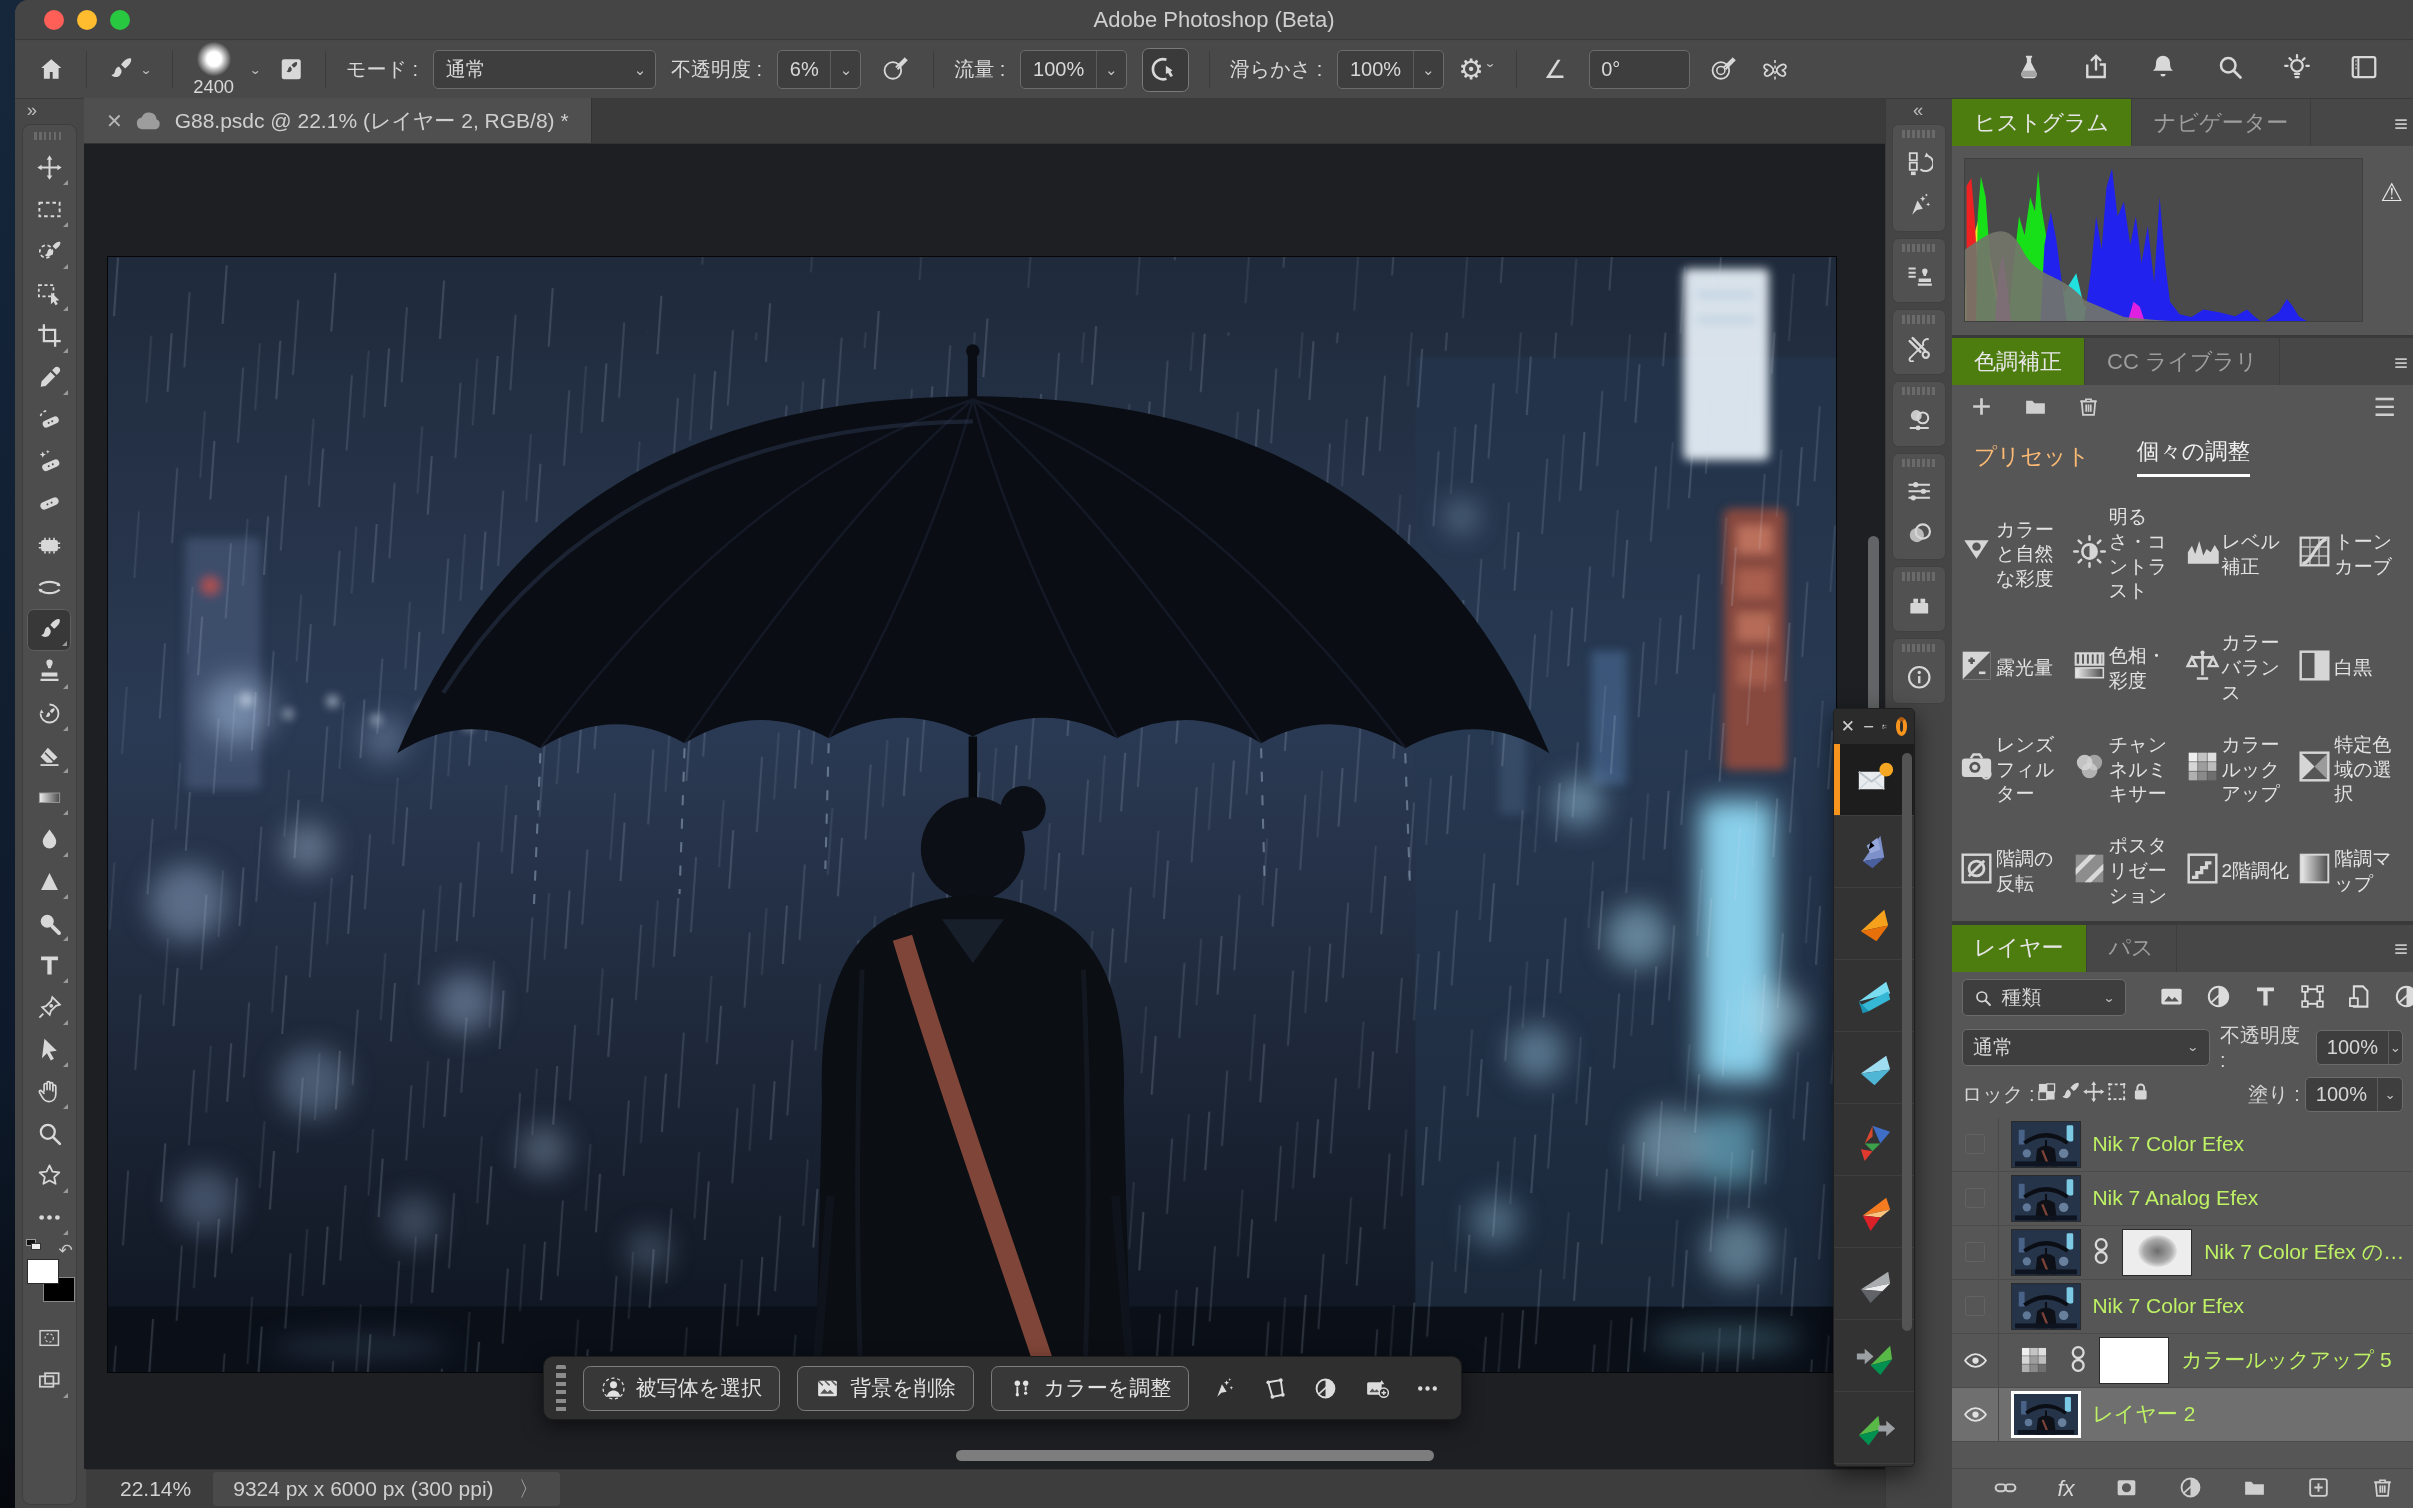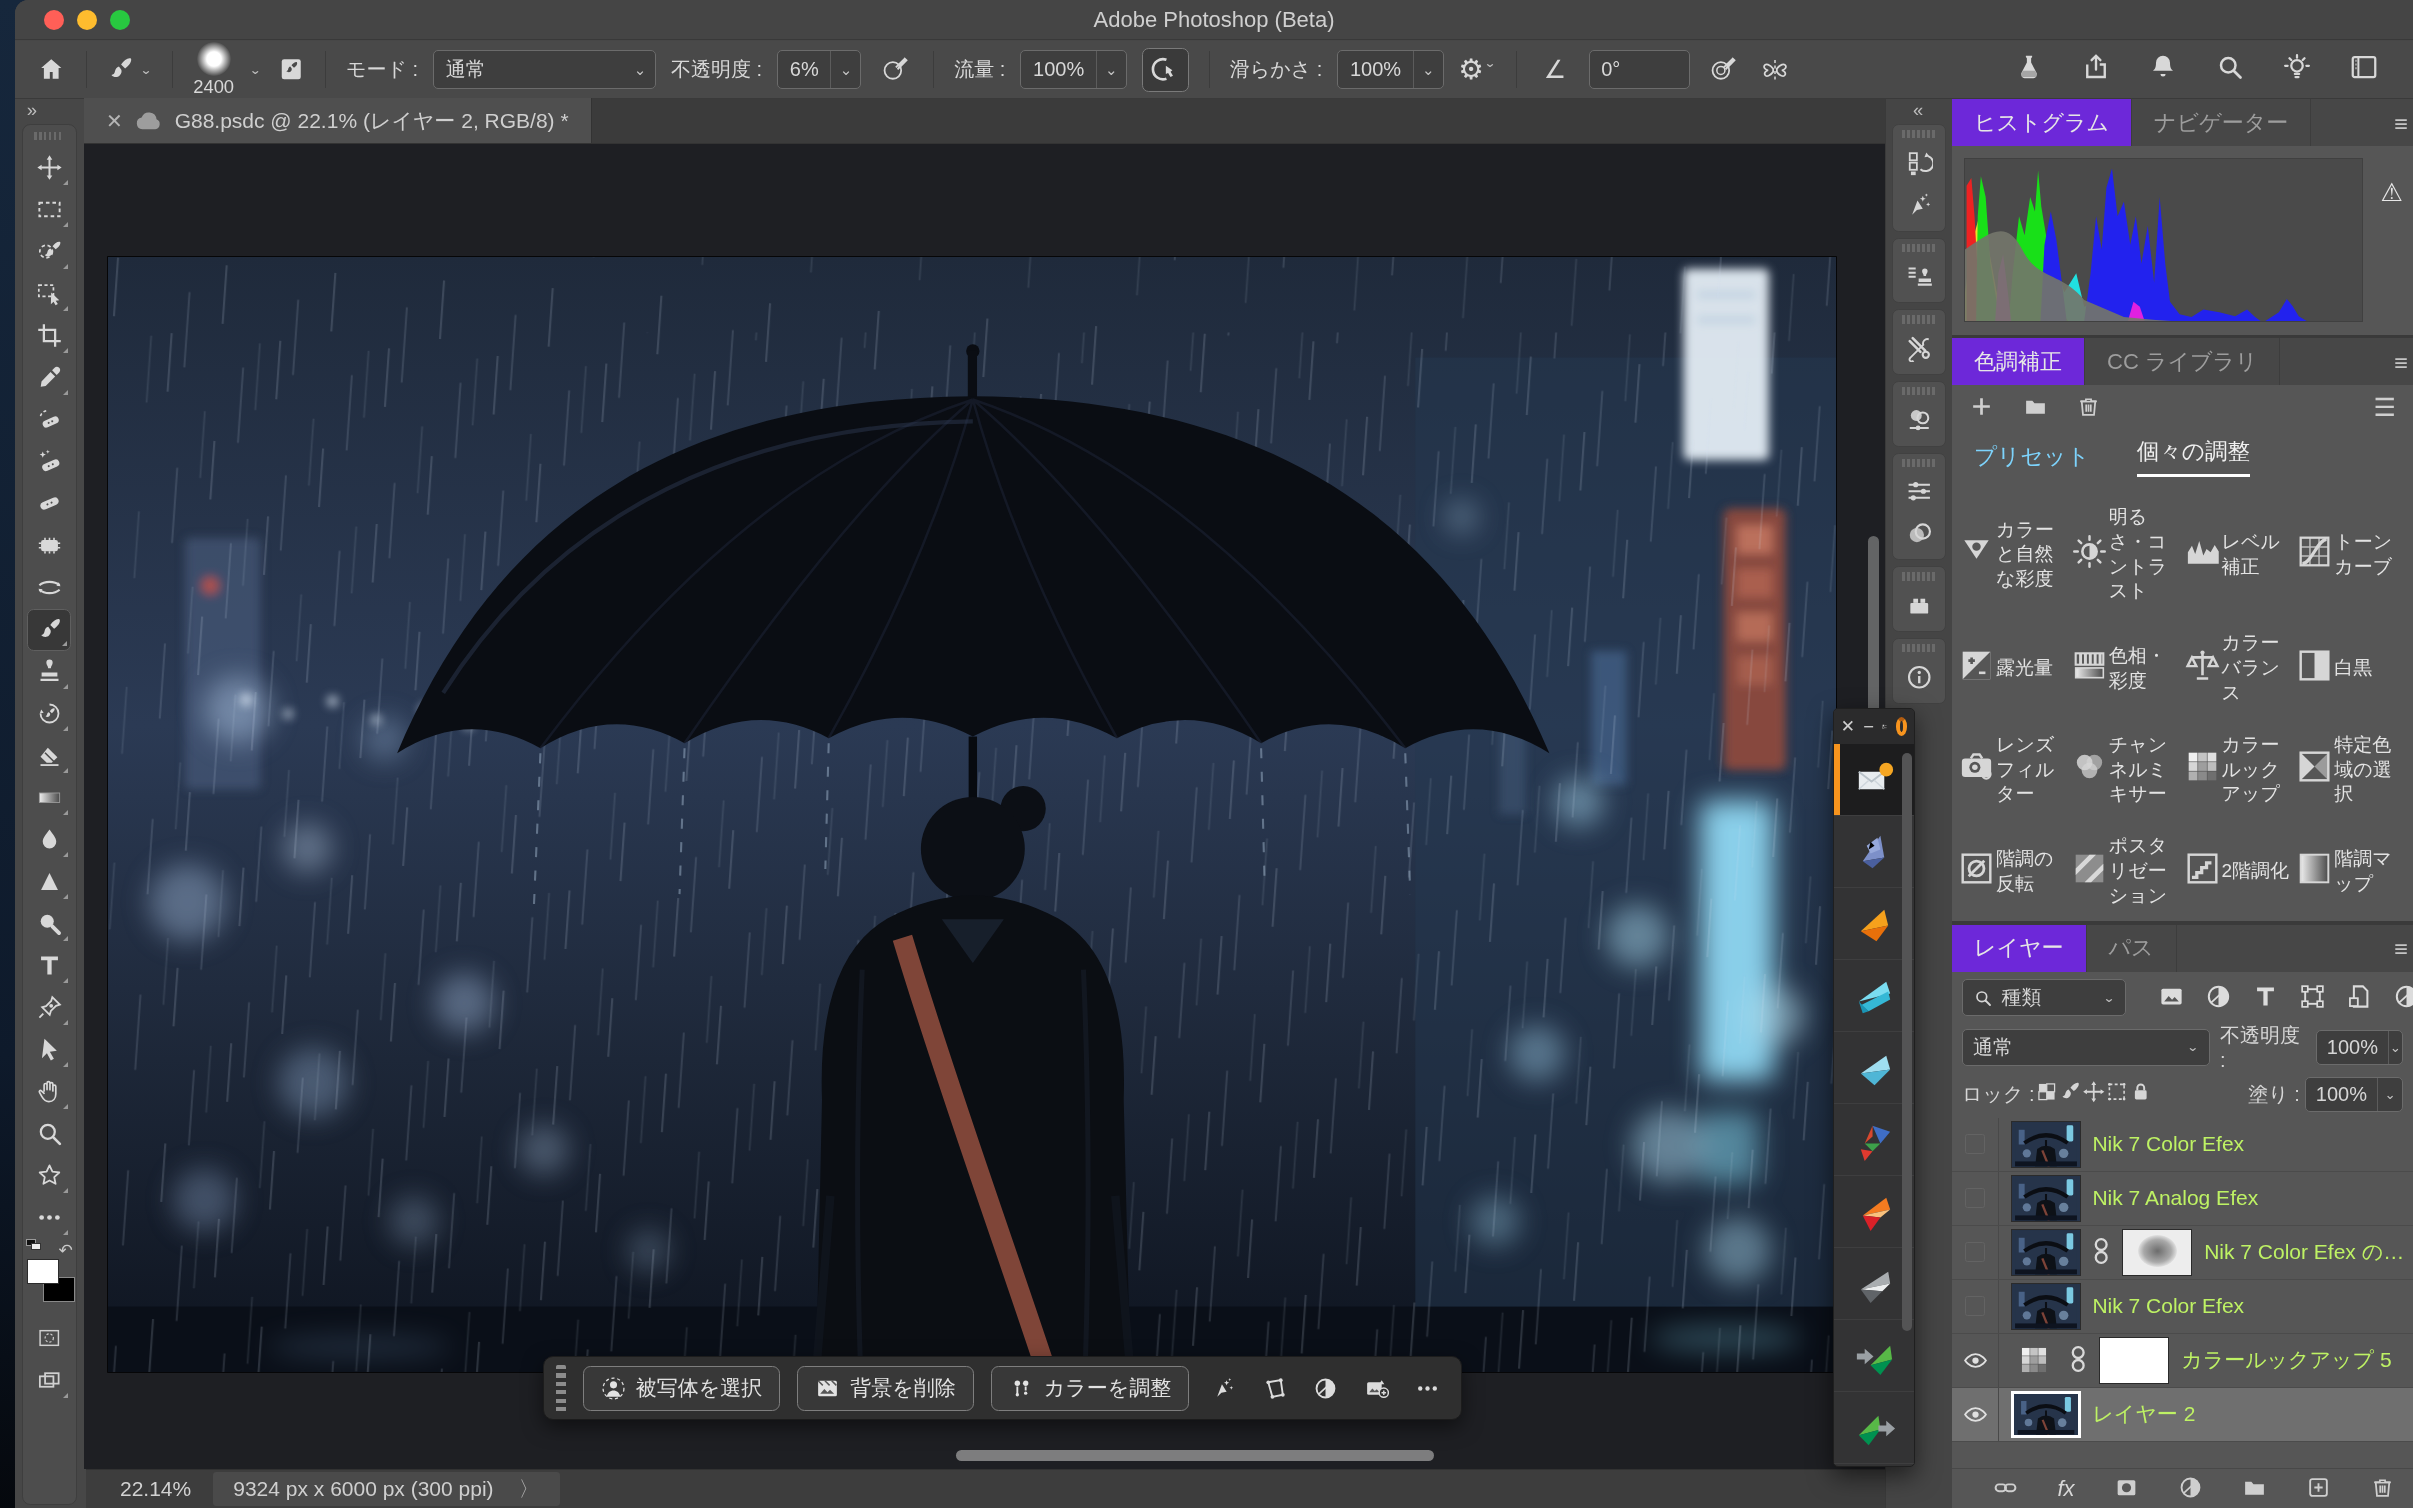"ヒストグラム" .ptab.on { background: #6d28d9 -> #4d7c0f }
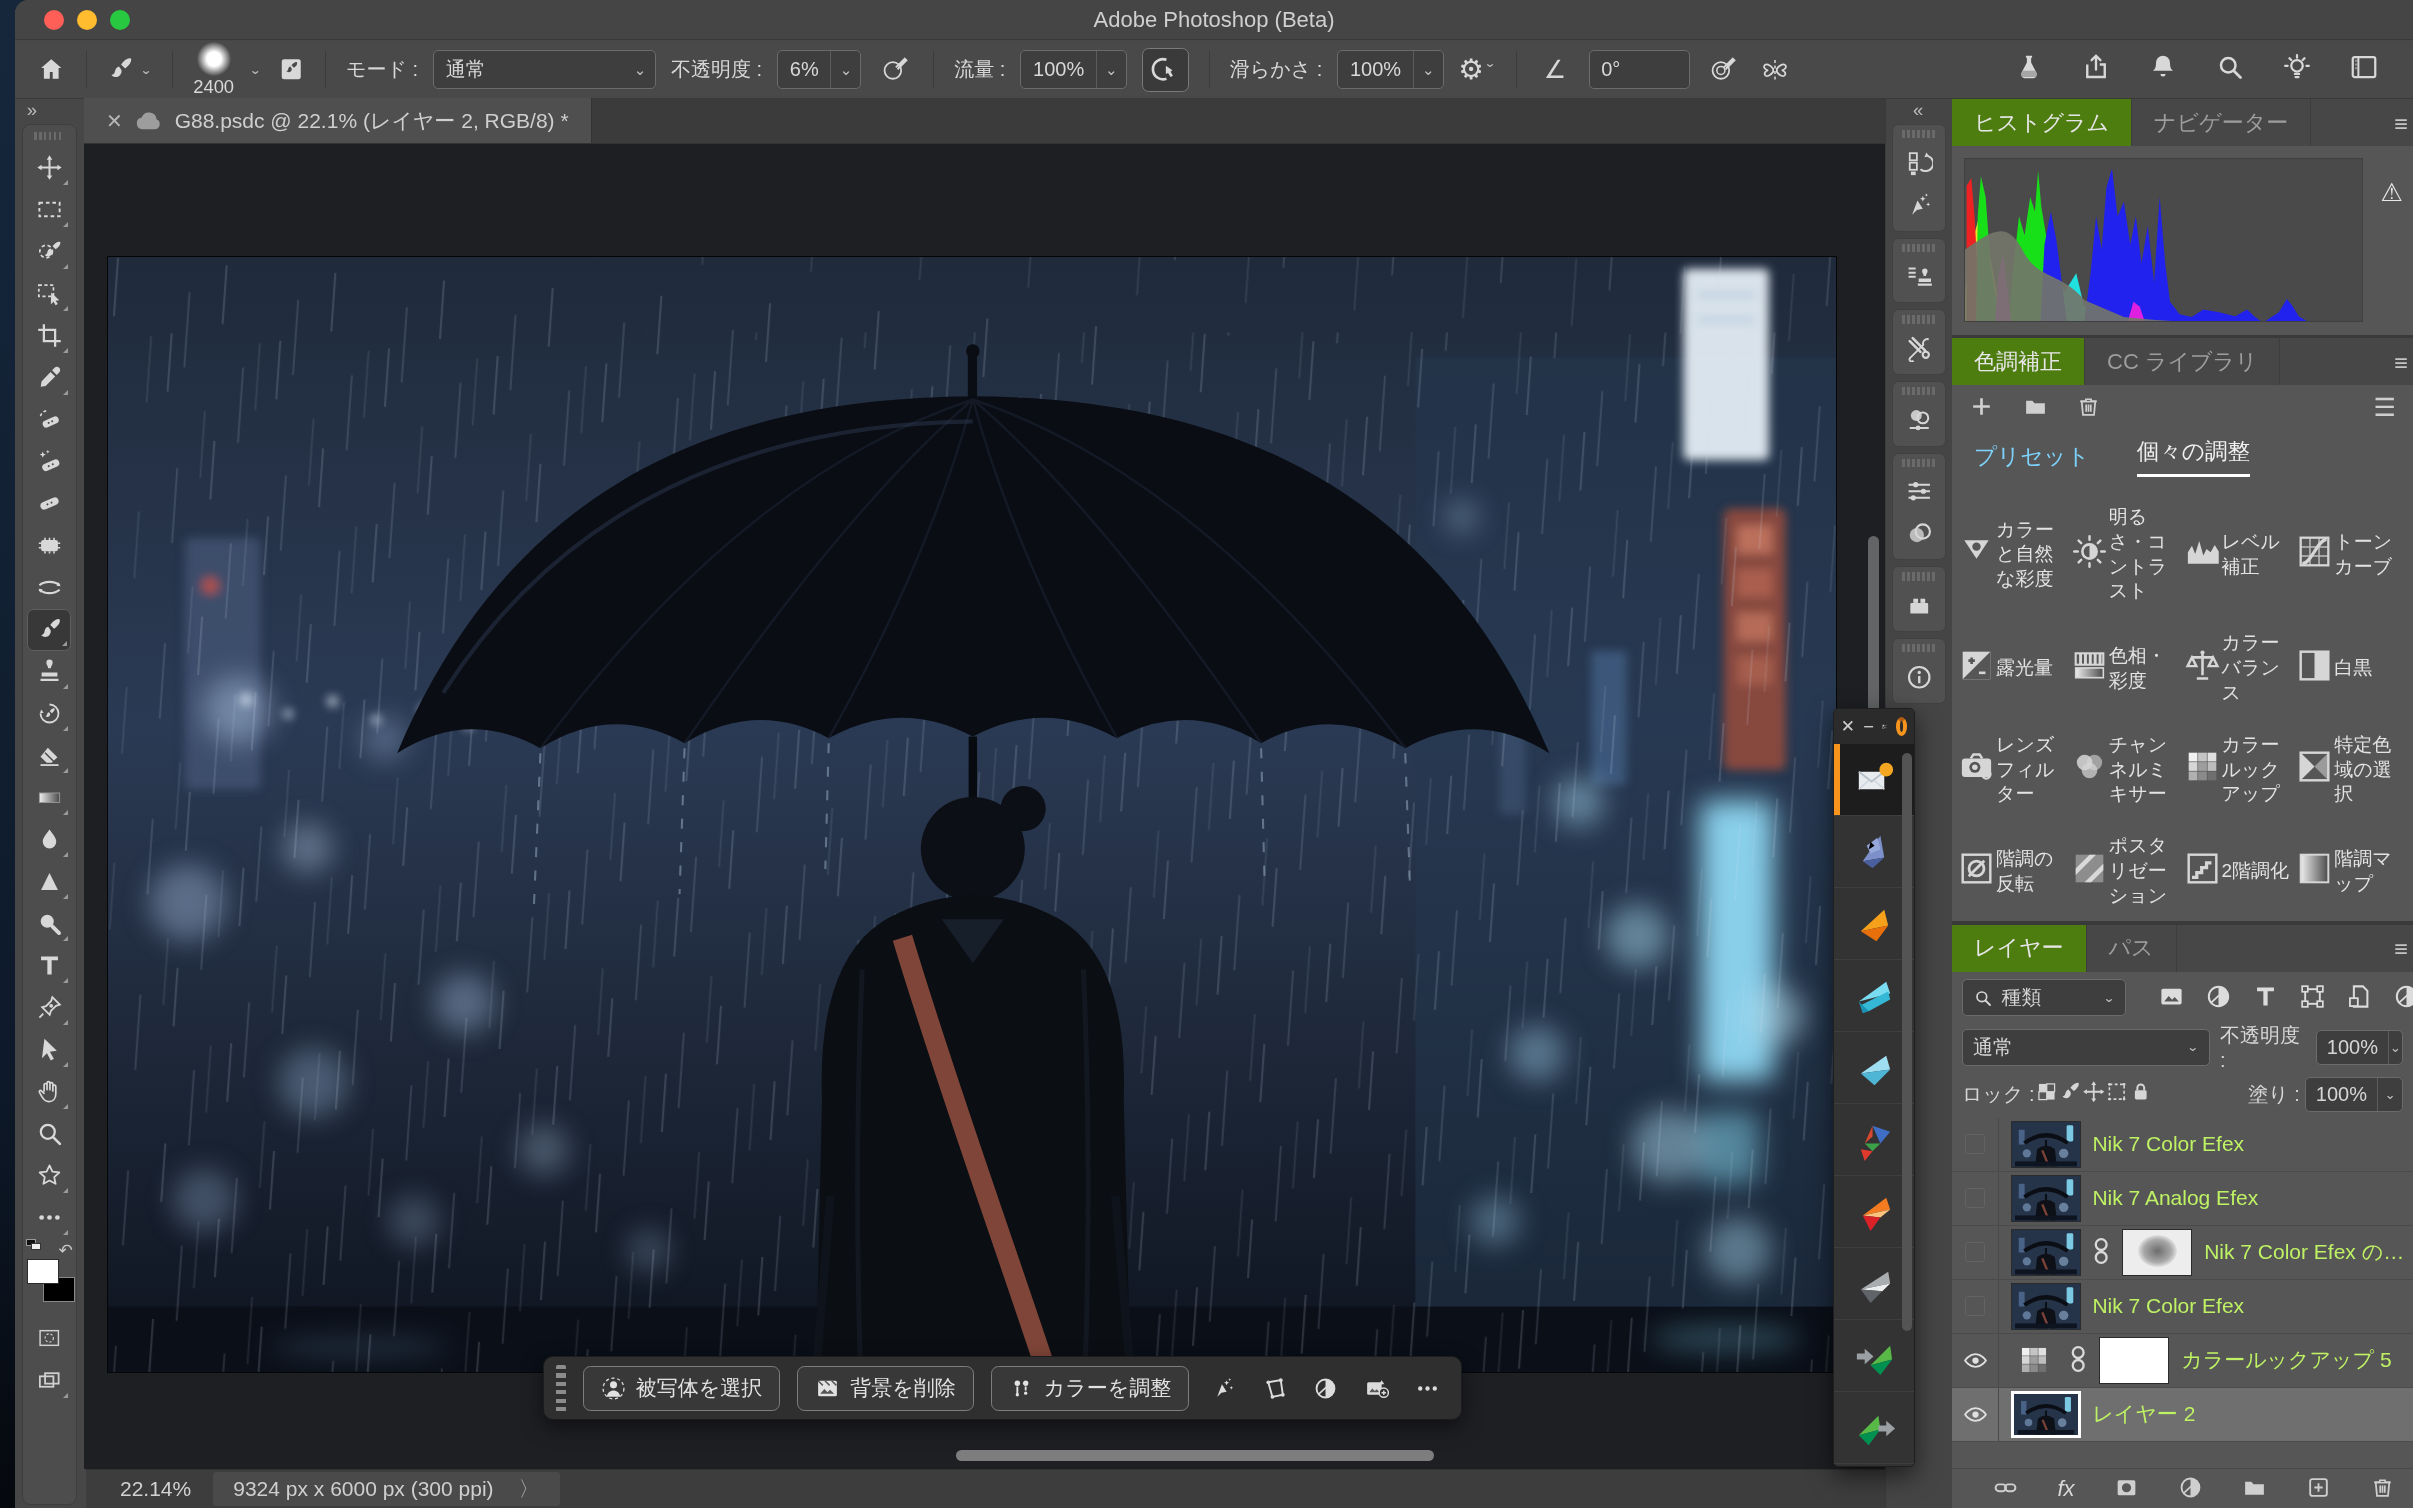"プリセット" .subtab.off { color: #7dd3fc -> #fdba74 }
